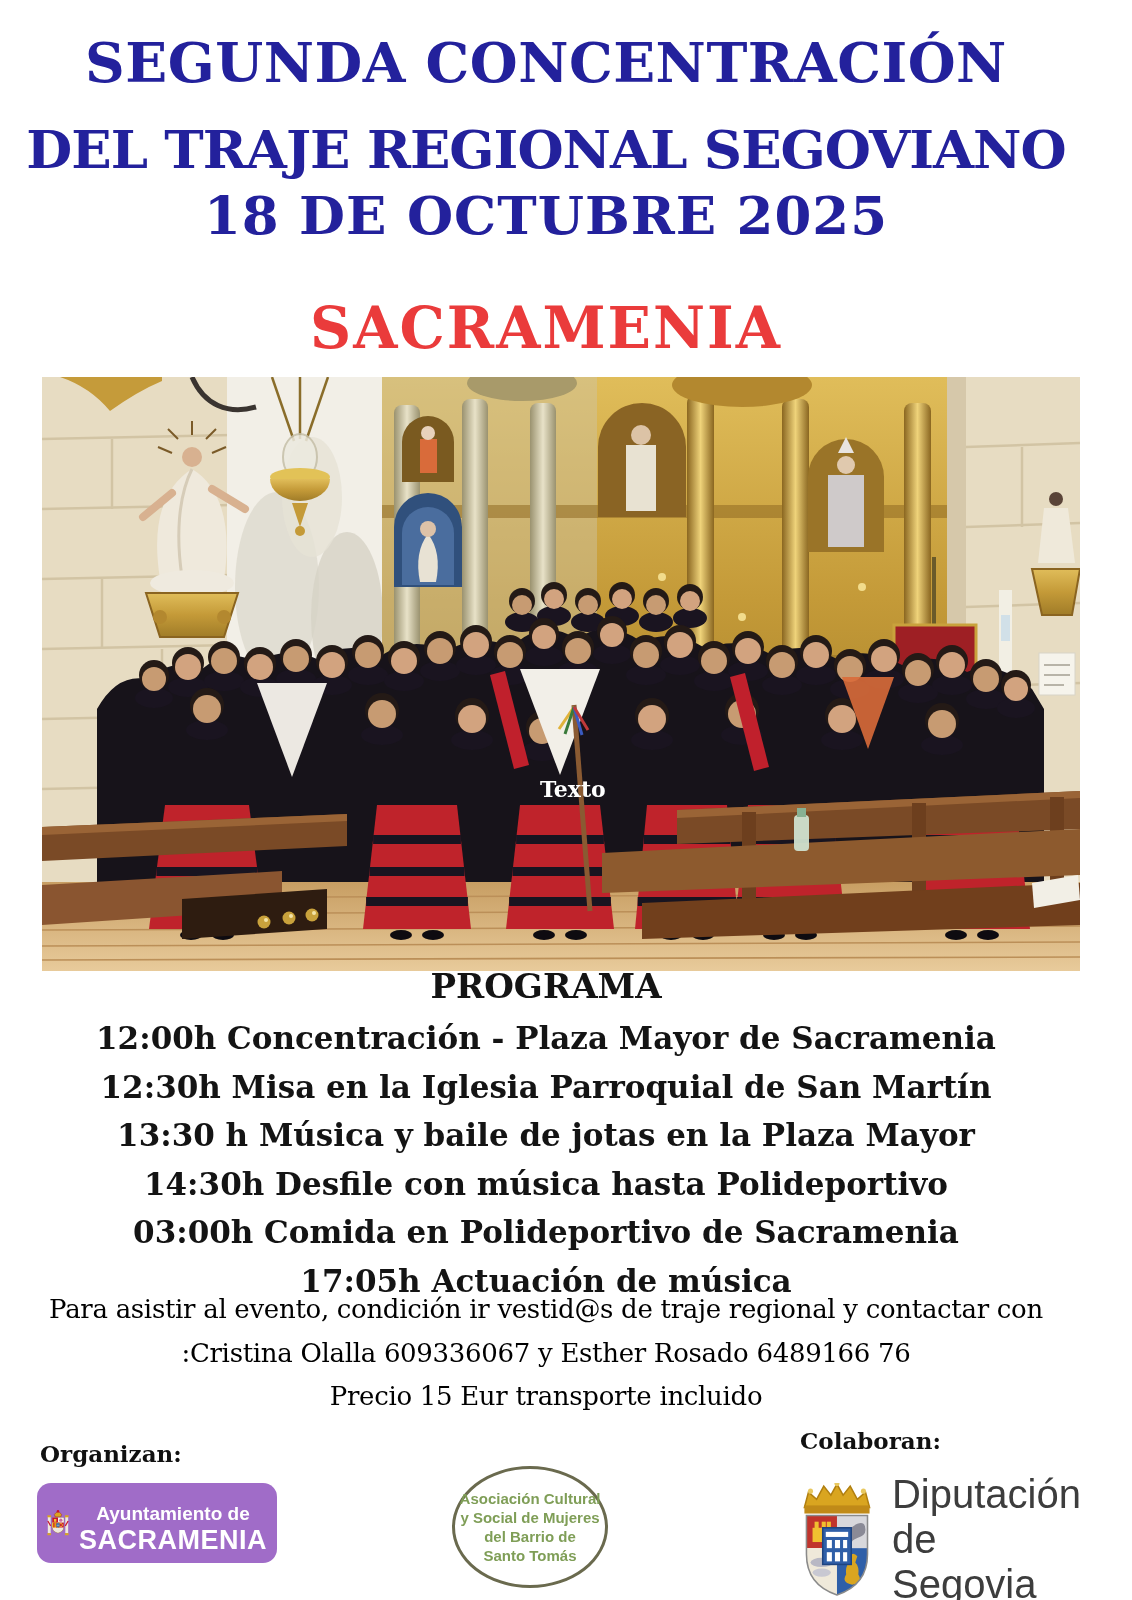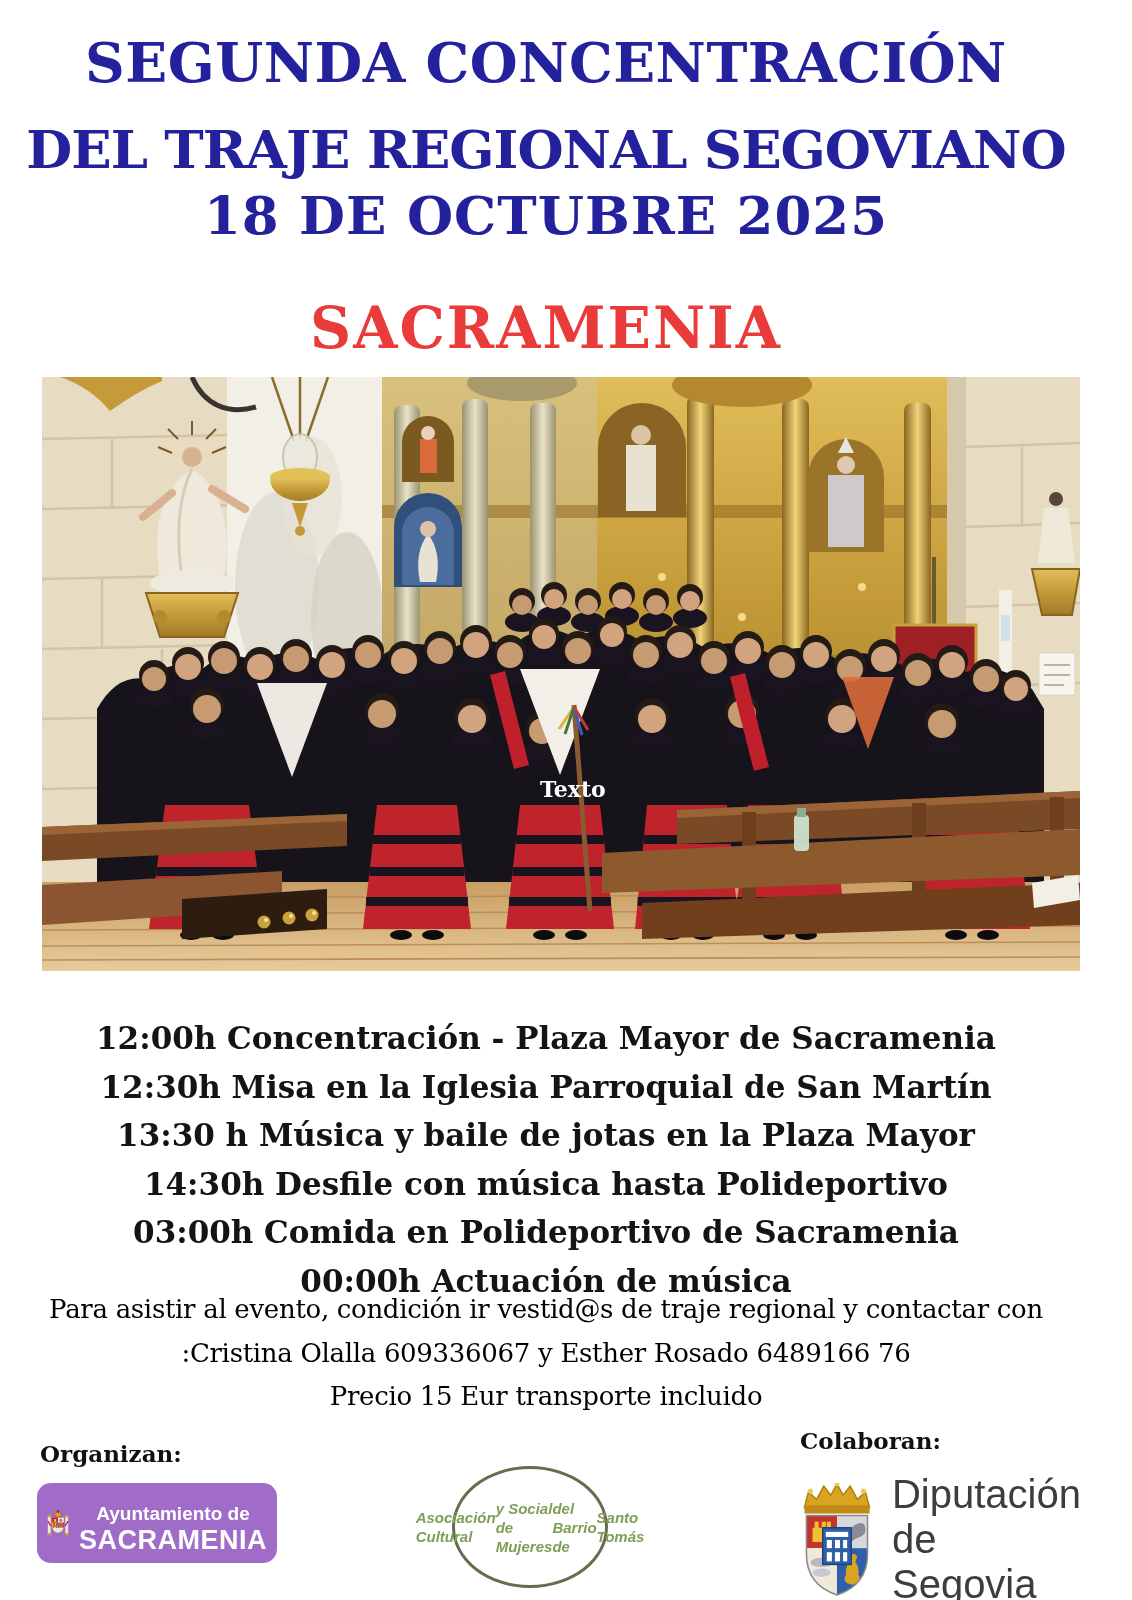"PROGRAMA" div.ctr { html: none -> <div>PROGRAMA</div> }
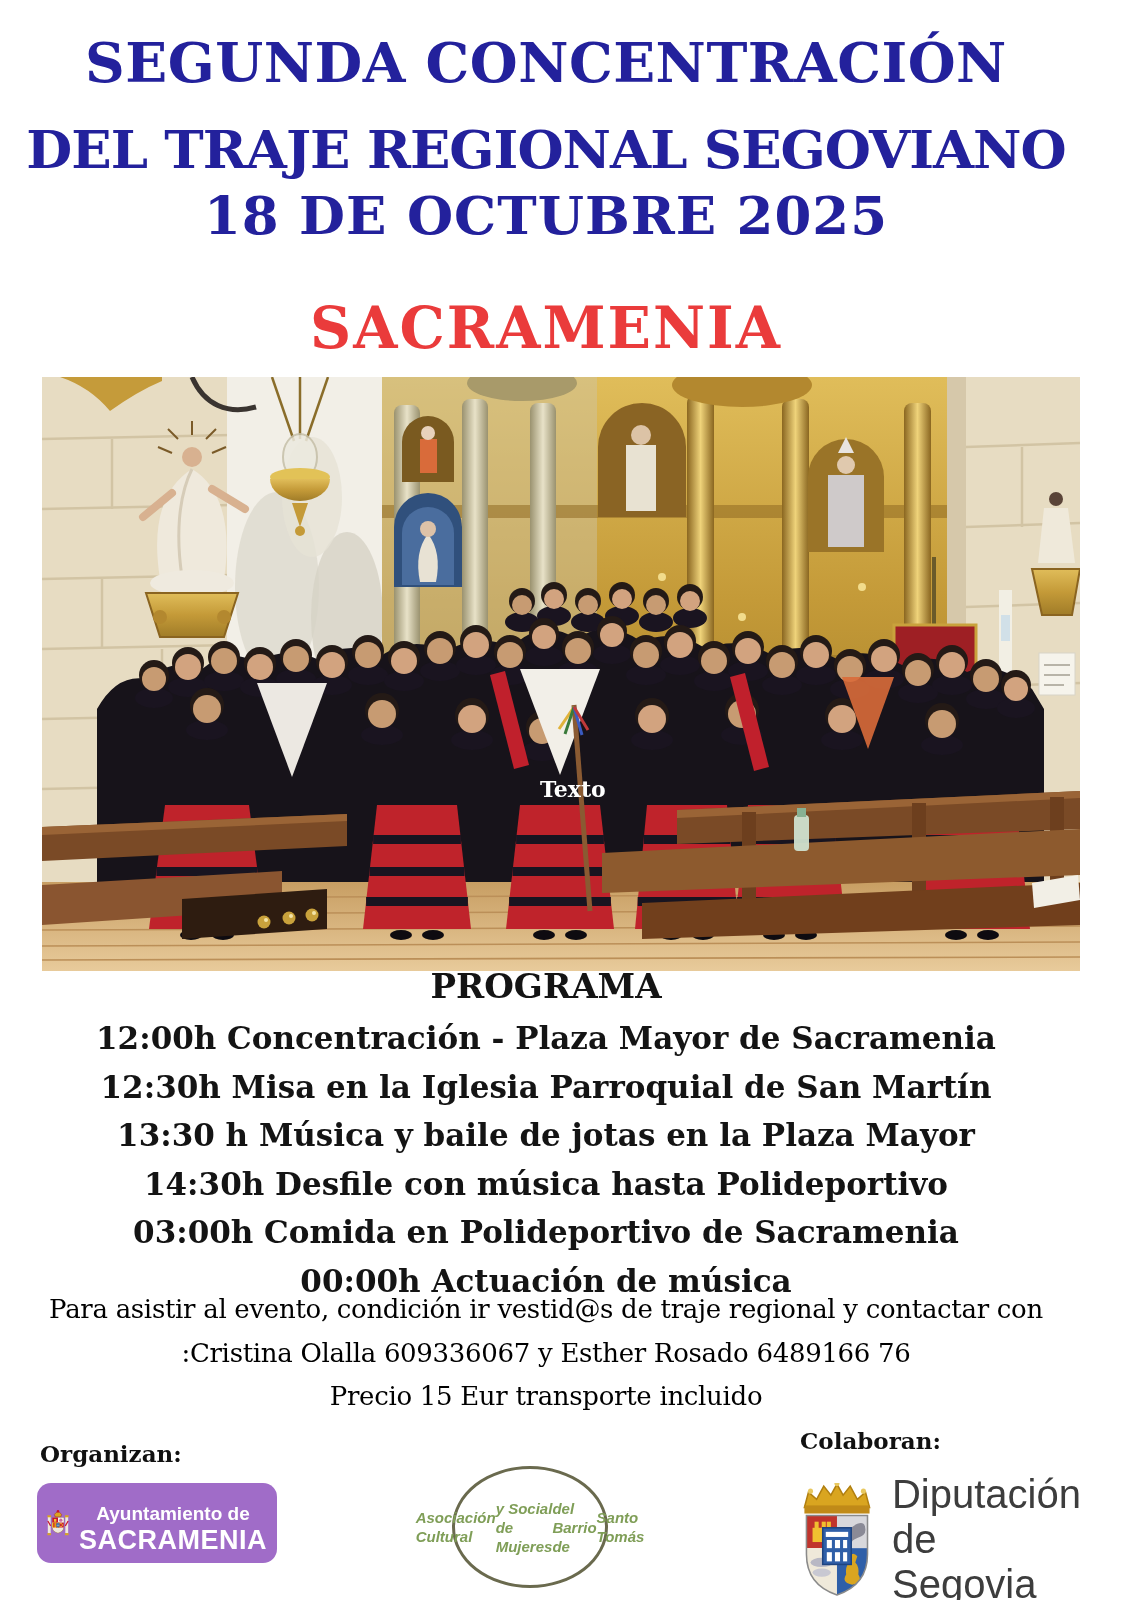"00:00h Actuación de música" div { text: 00:00h -> 17:05h }
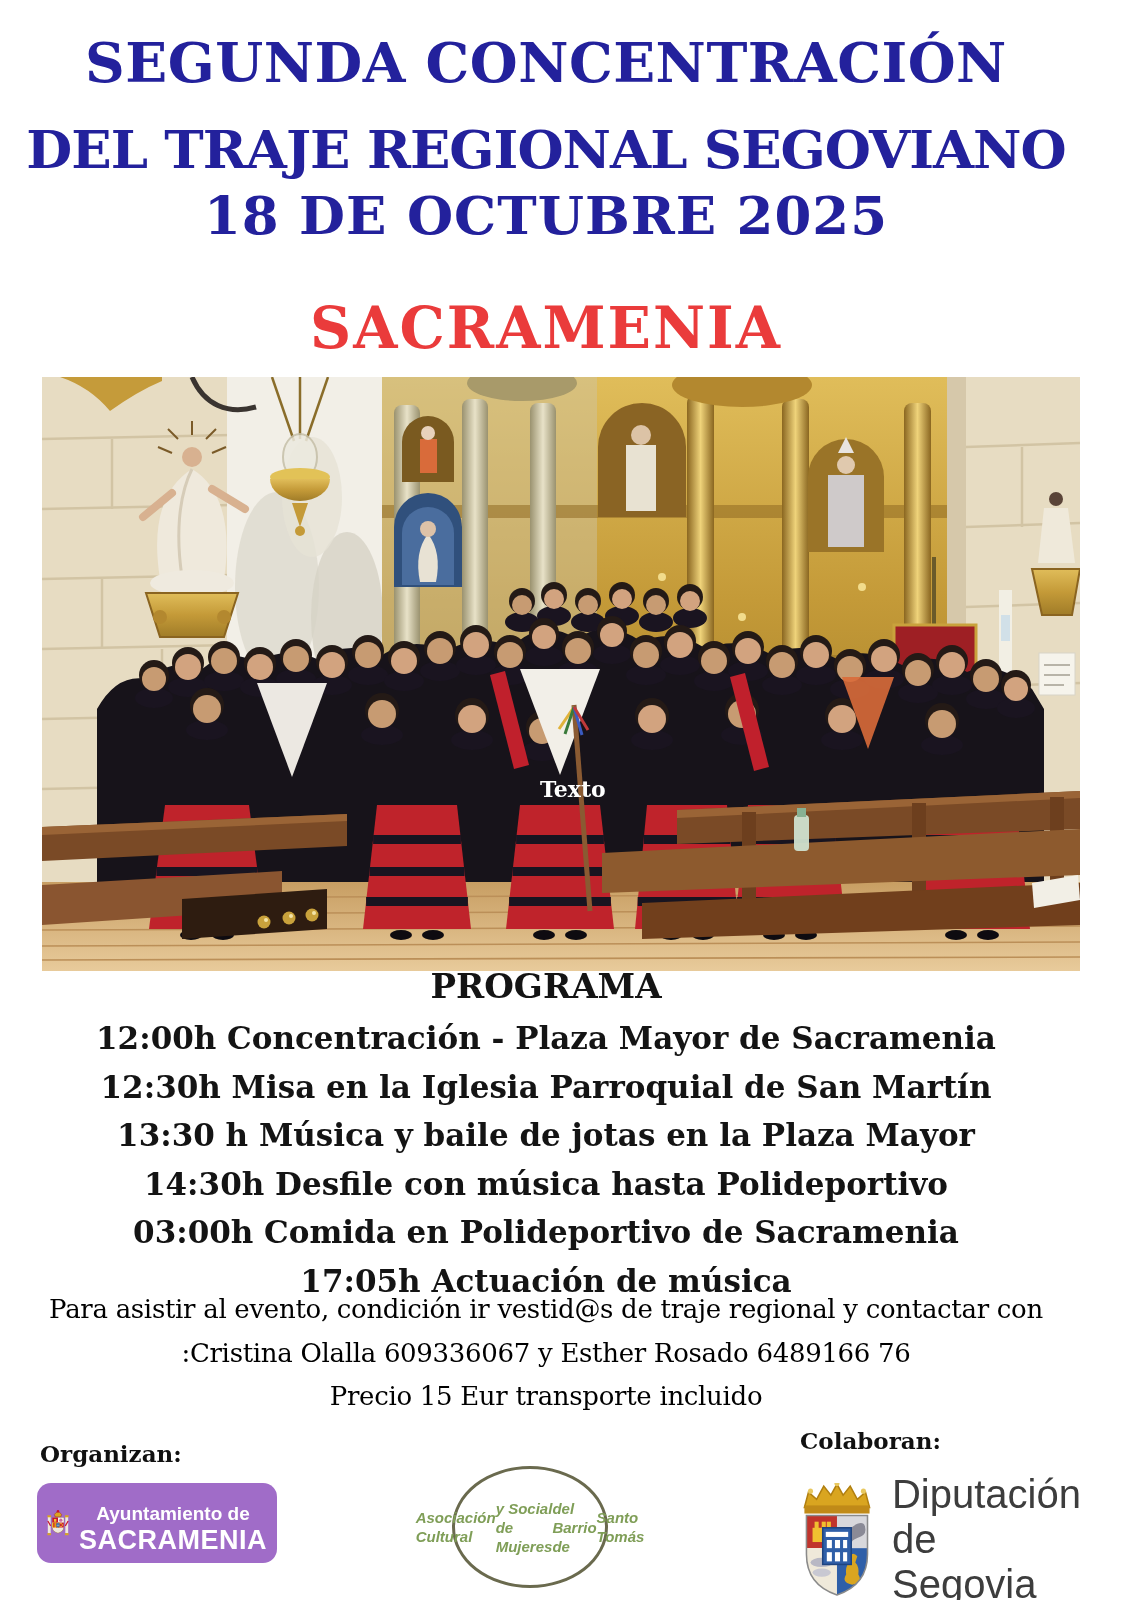"Asociación Cultural" .asoc { flex-direction: row -> column; font-style: italic -> none }
